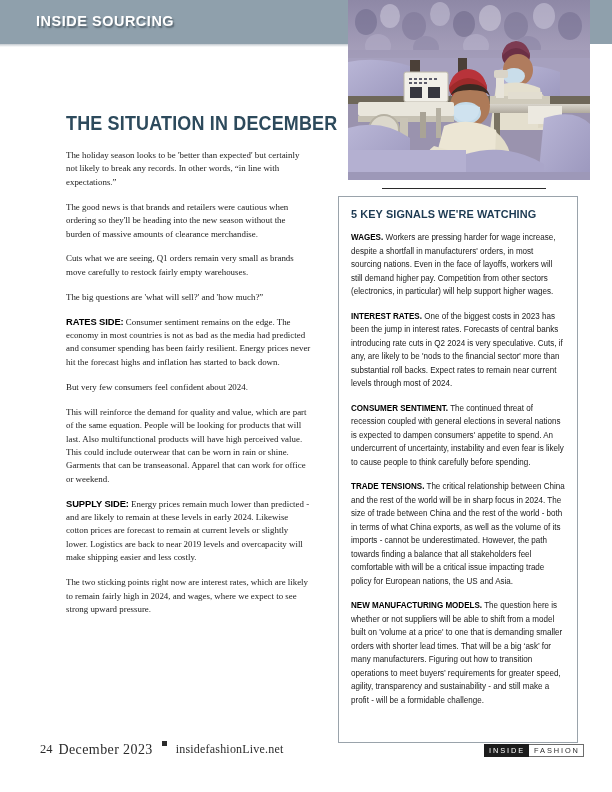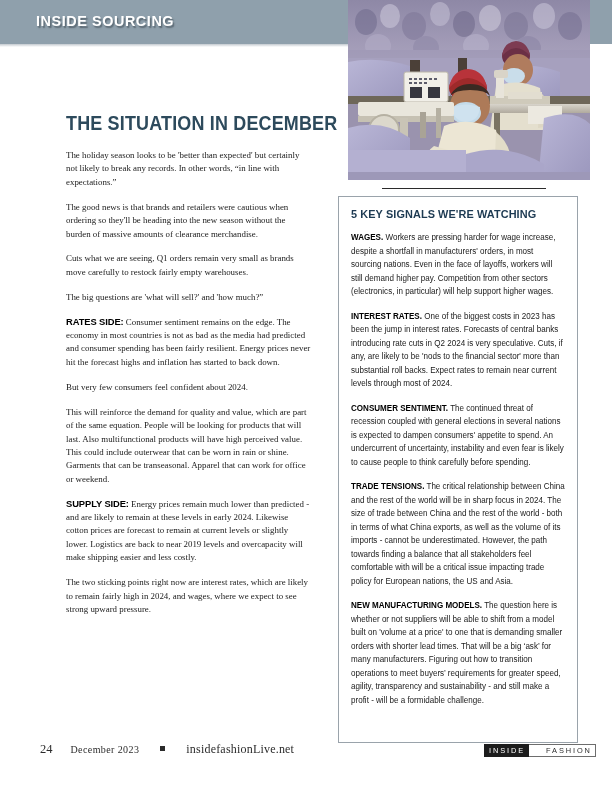"24" .footer { align-items: center -> flex-start; gap: 18px -> 6px }
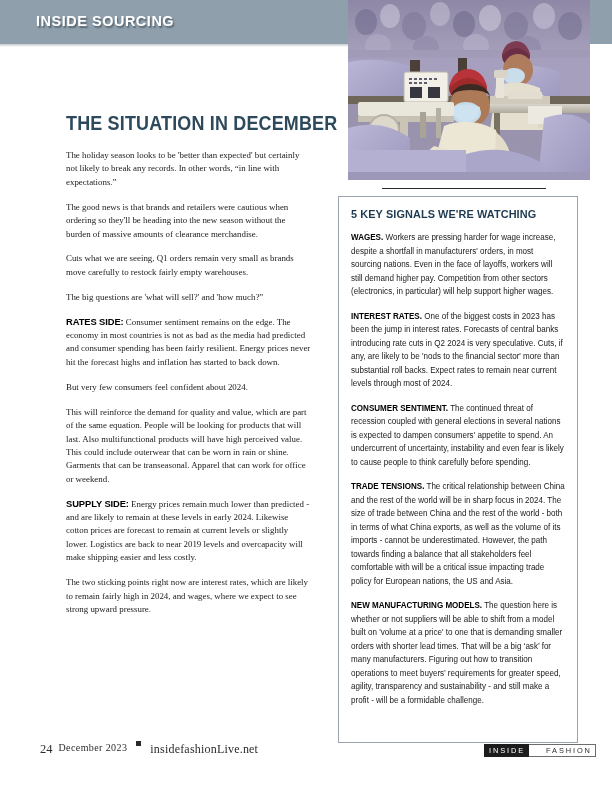"December 2023" .footer-date { font-size: 10px -> 14px }
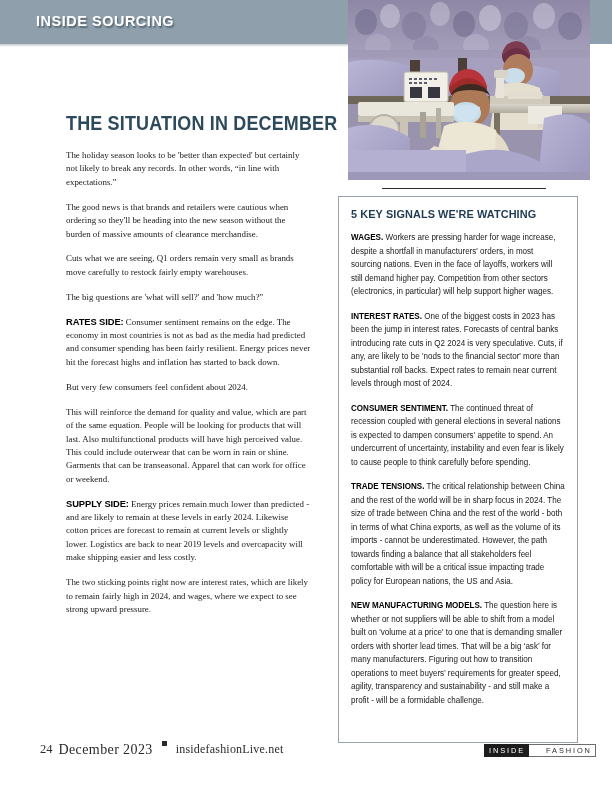"FASHION" .logo-fashion { padding: 0 3px 0 17px -> 0 3px 0 5px }
